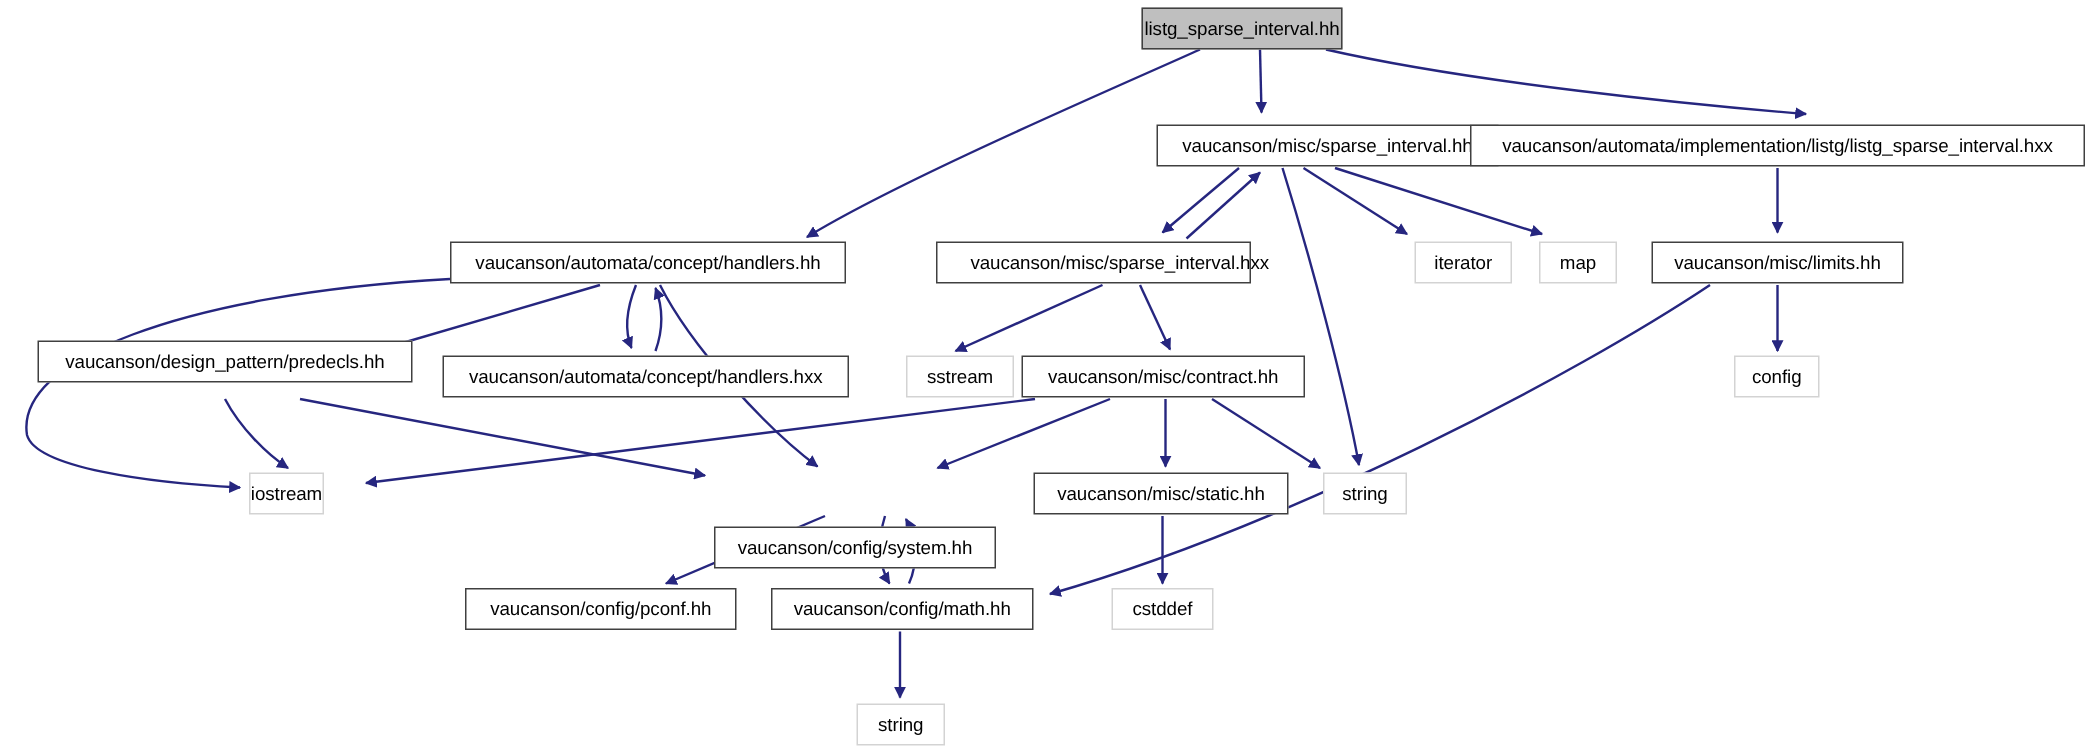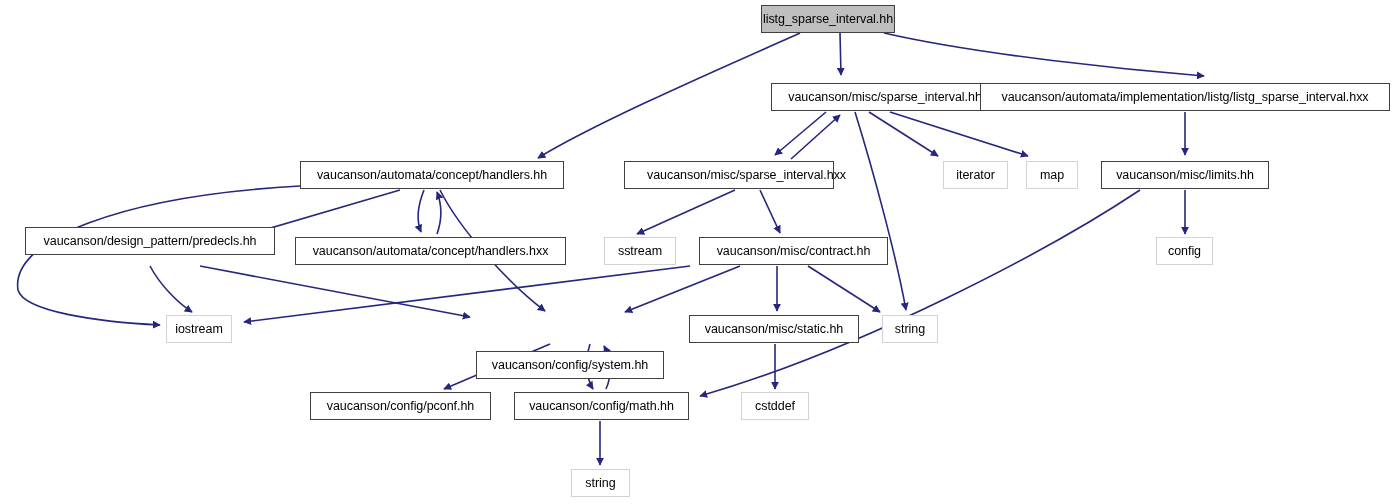"vaucanson/misc/contract.hh" div.node { margin-left: 18px -> none }
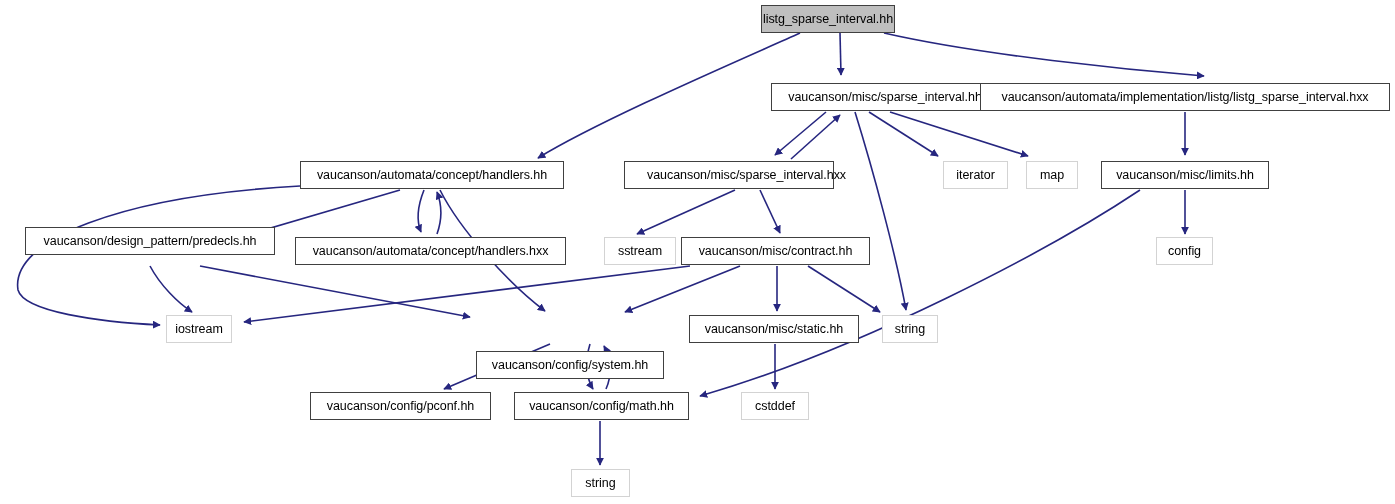"iostream" div.node { width: 66px -> 50px }
